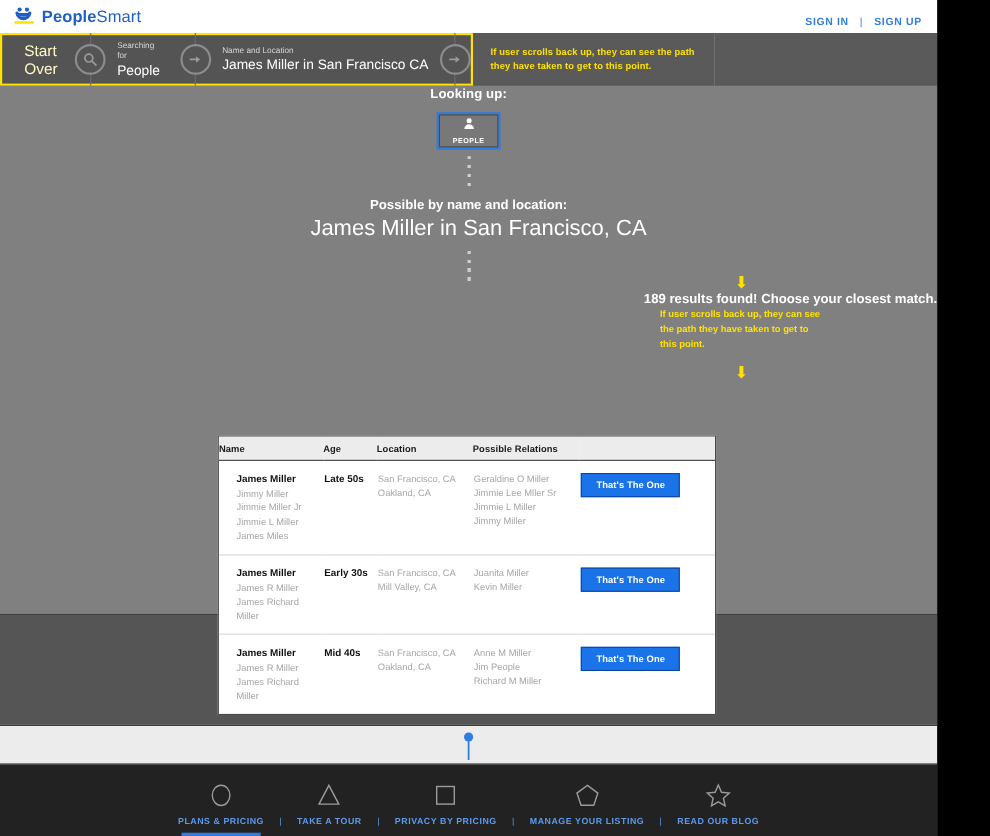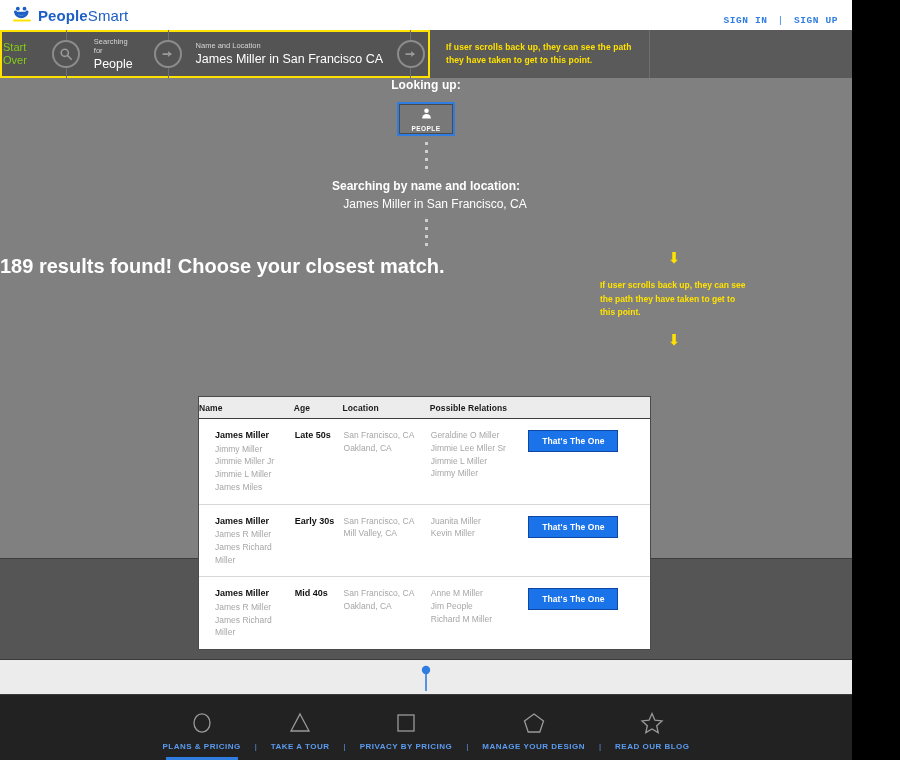"SIGN IN" .auth { font-family: Liberation Mono, monospace -> none }
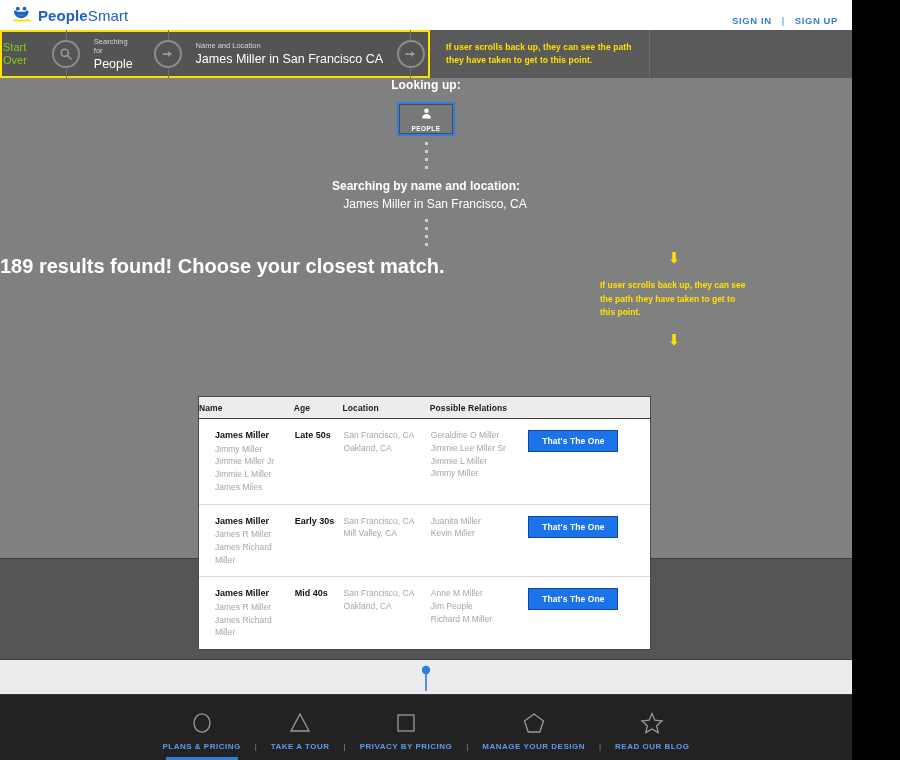"Start Over" .start-over { color: #84cc16 -> #fef9c3; font-size: 11px -> 14px; margin-left: 1px -> 20px }
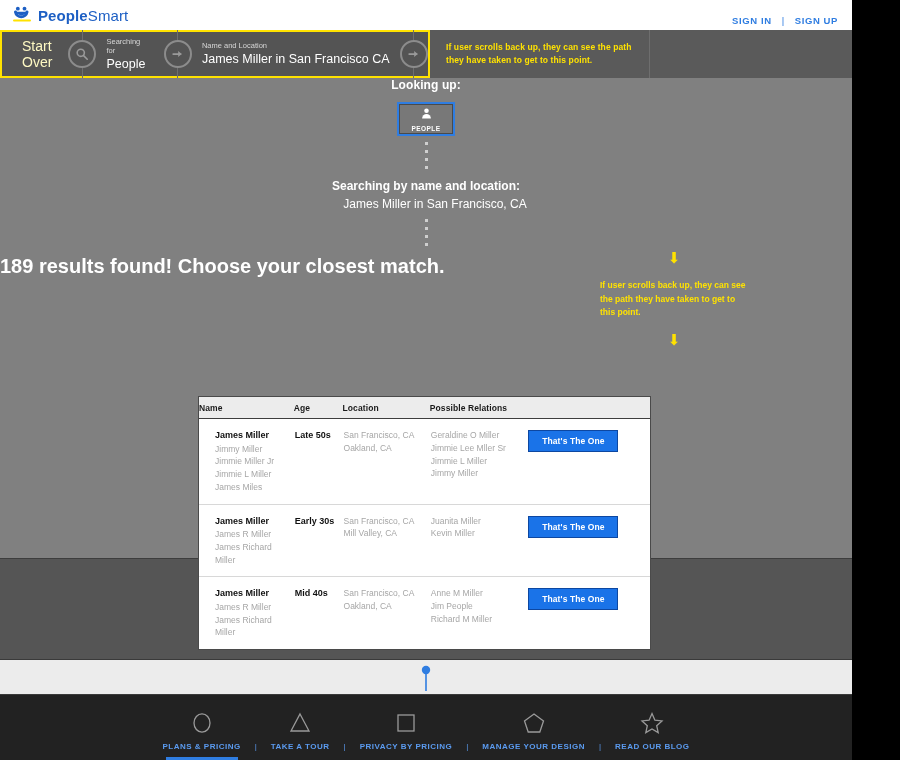"Searching by name and location:" div.search-by { text: Searching -> Possible }
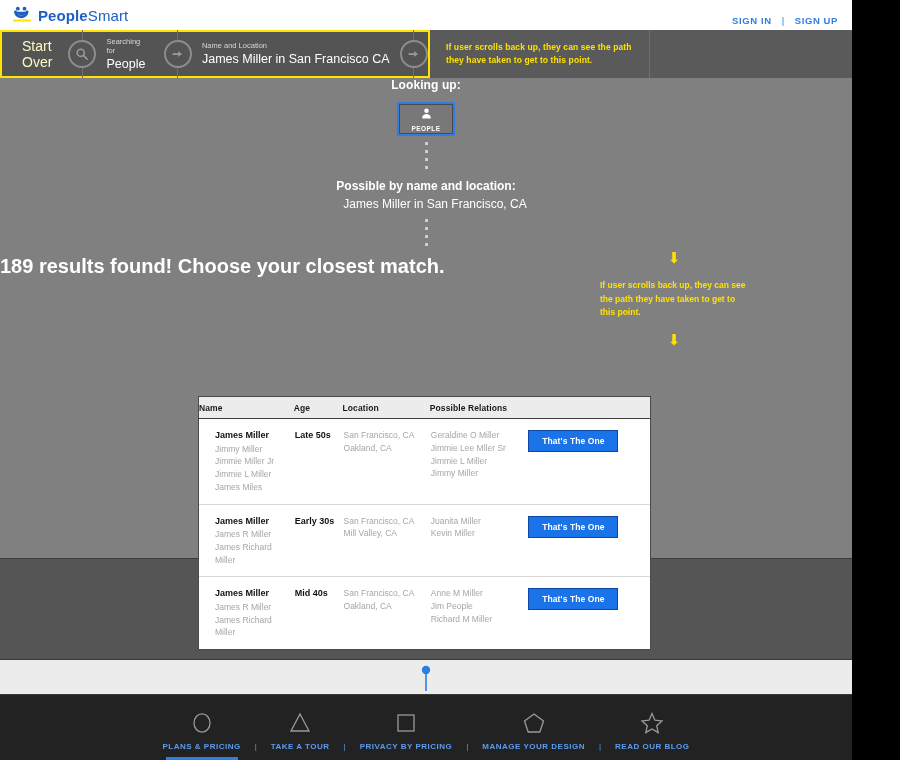"James Miller in San Francisco," .search-query { font-size: 12px -> 20px }
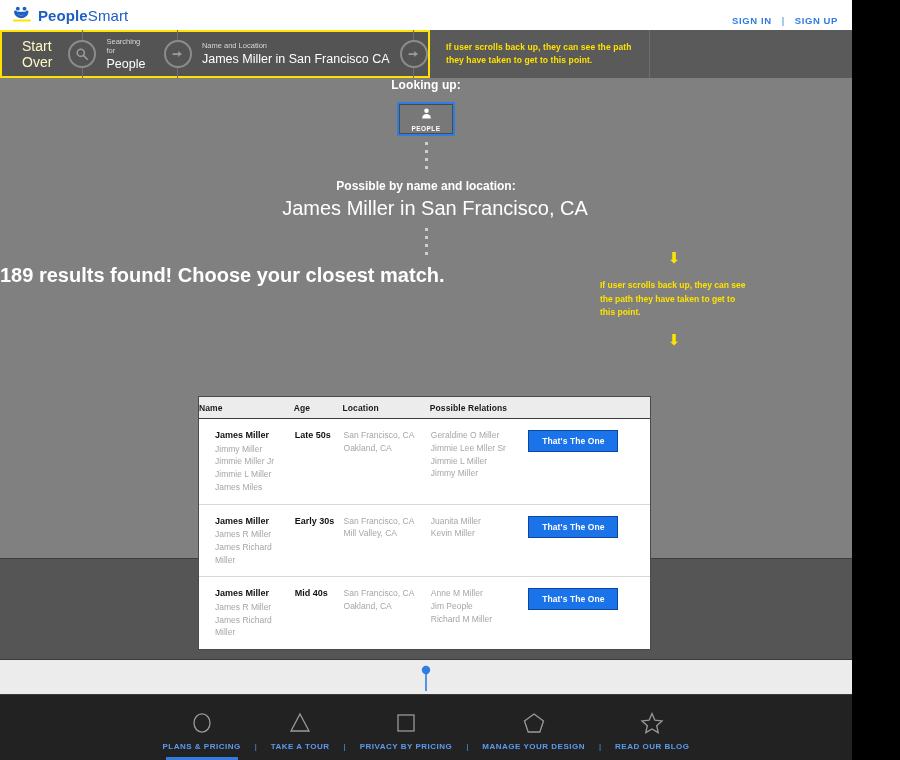"189 results found! Choose your" .results-head { font-size: 20px -> 12px; text-align: left -> right }
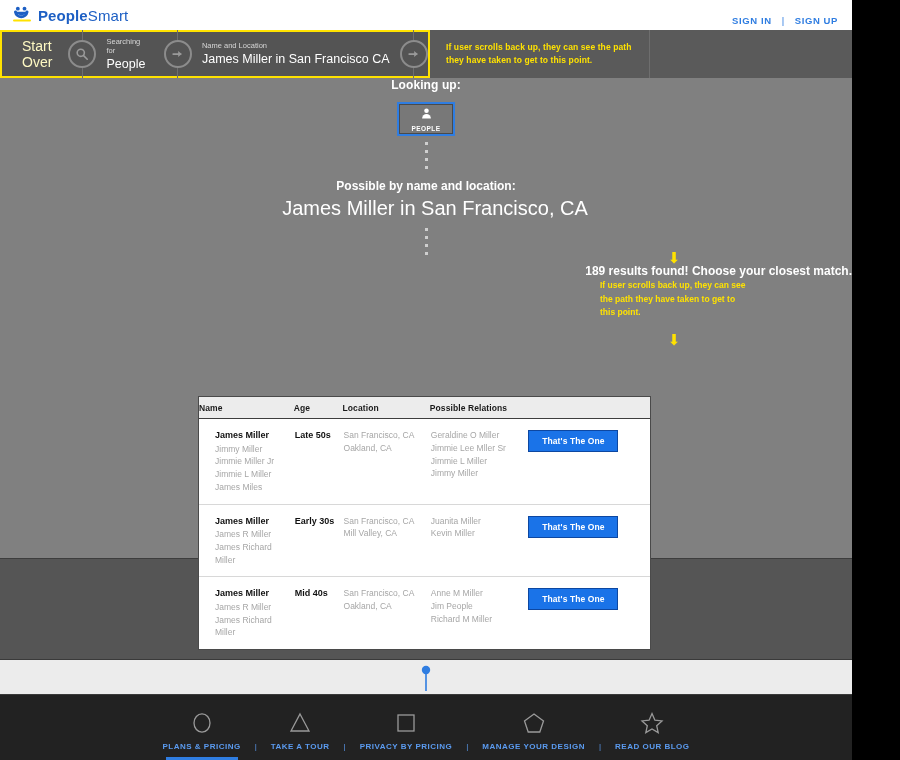"MANAGE YOUR DESIGN" span.nav-label { text: DESIGN -> LISTING }
